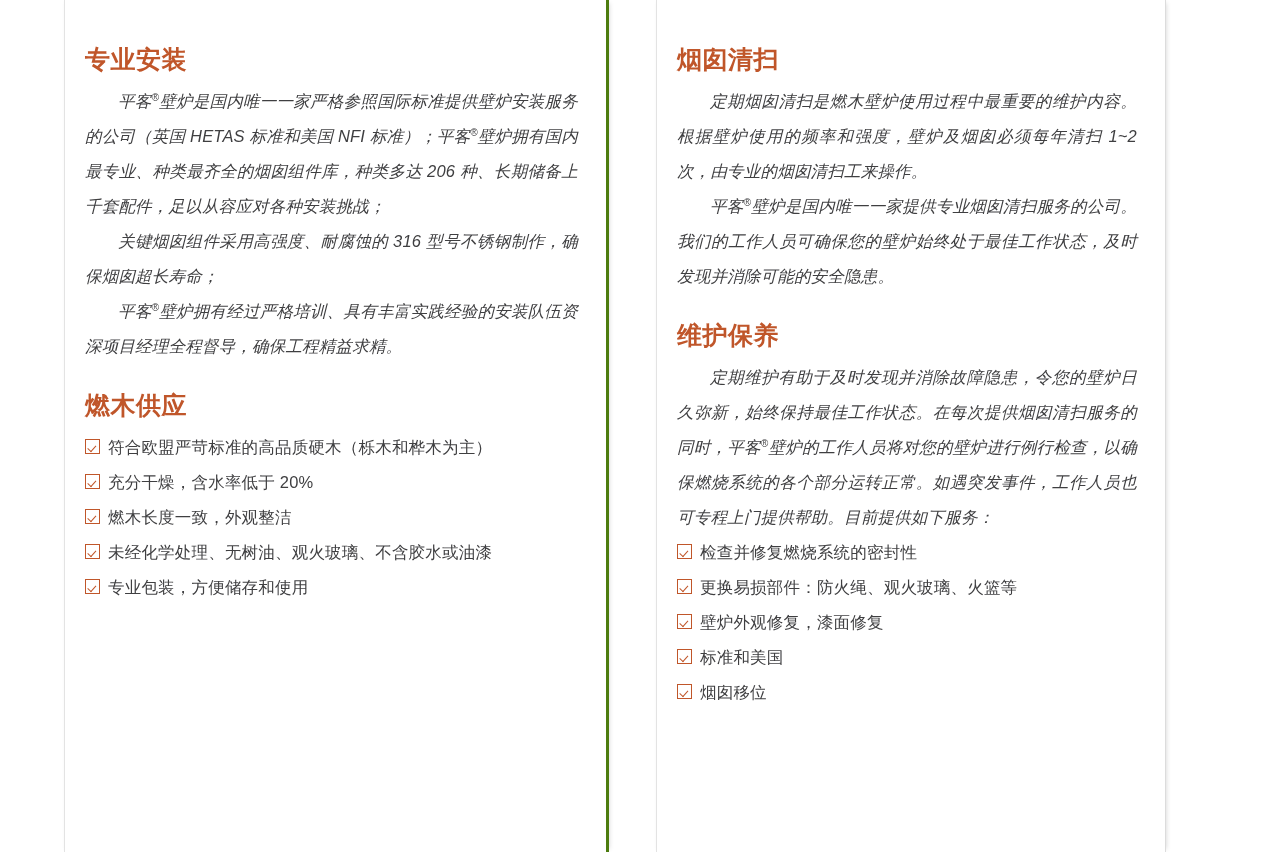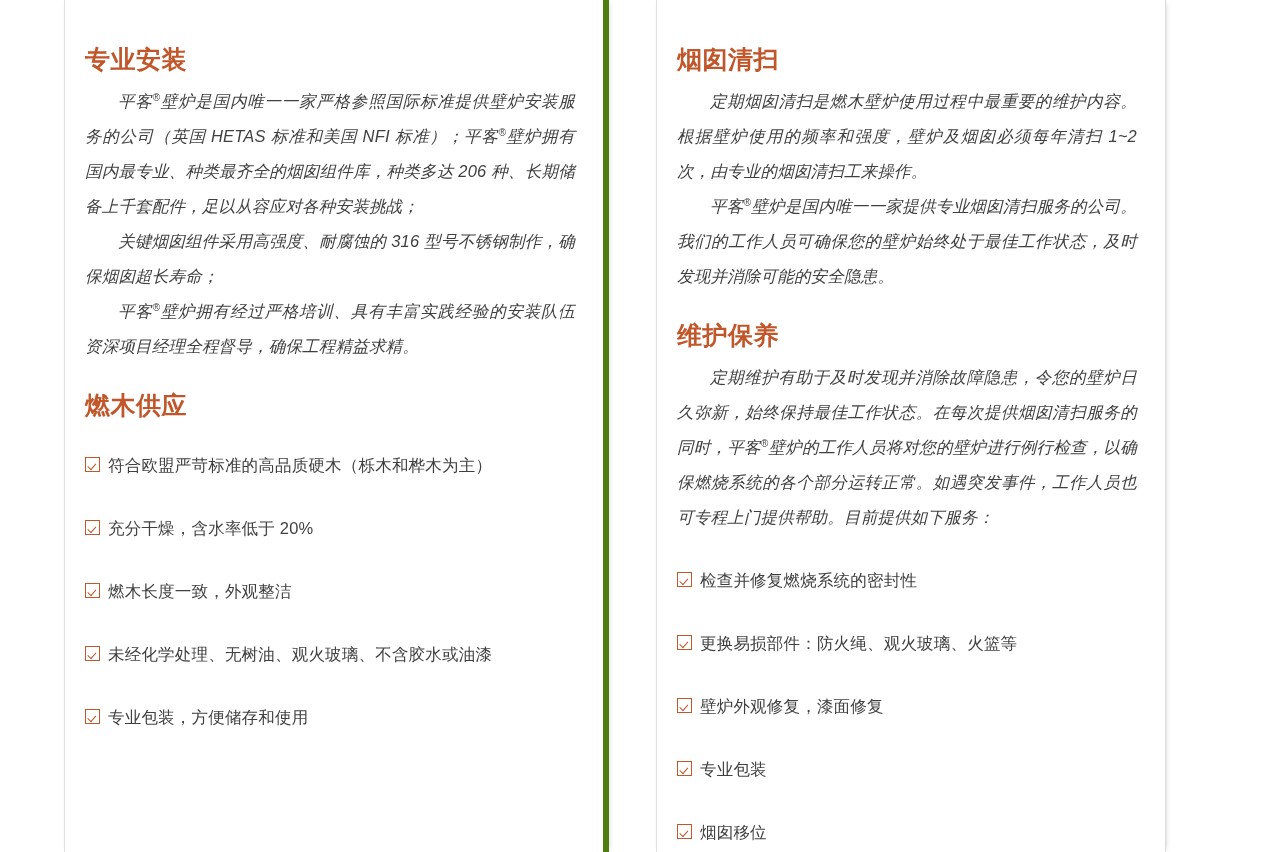"专业安装" .col-left { border-right: 6px solid #4d7c0f -> 3px solid #4d7c0f }
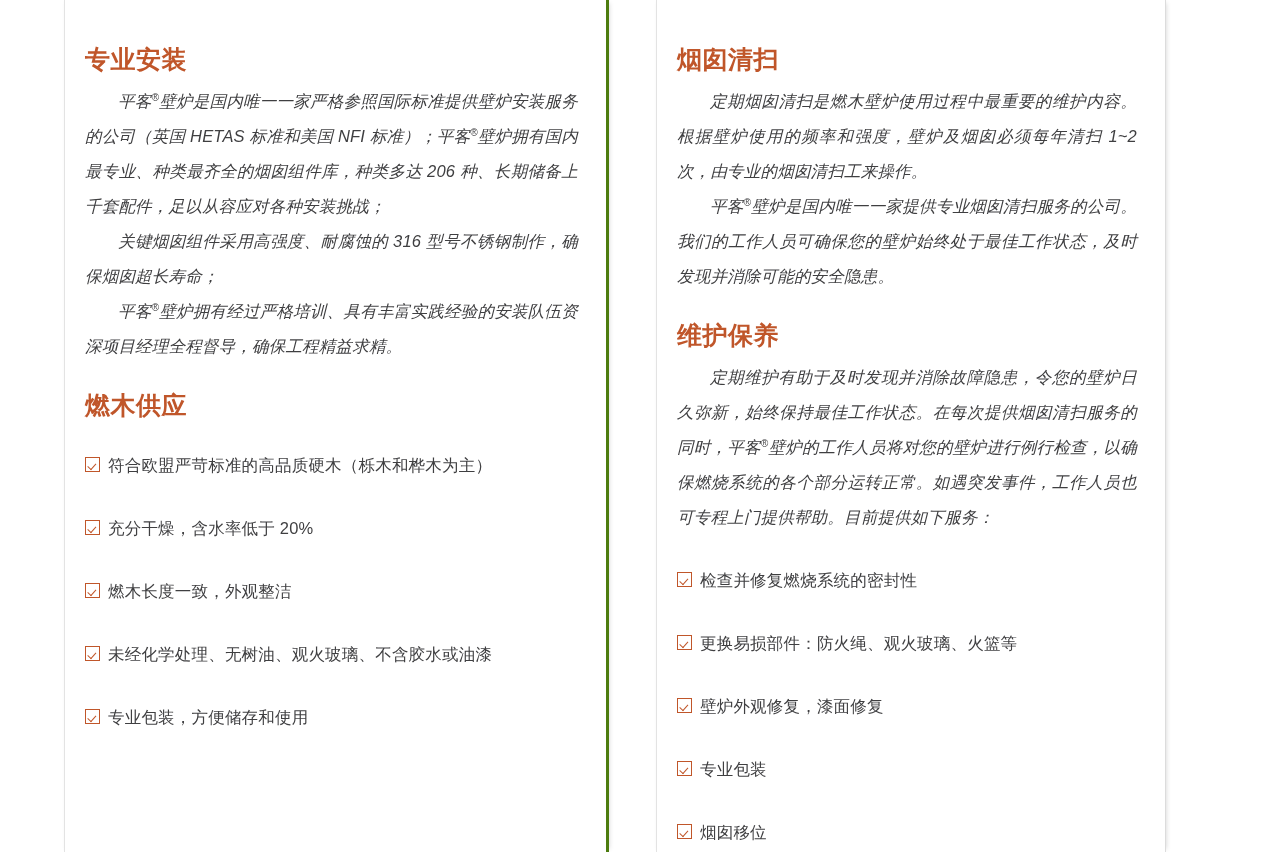"符合欧盟严苛标准的高品质硬木（栎木和桦木为主）" ul.check-list li { margin-top: 28px -> none }
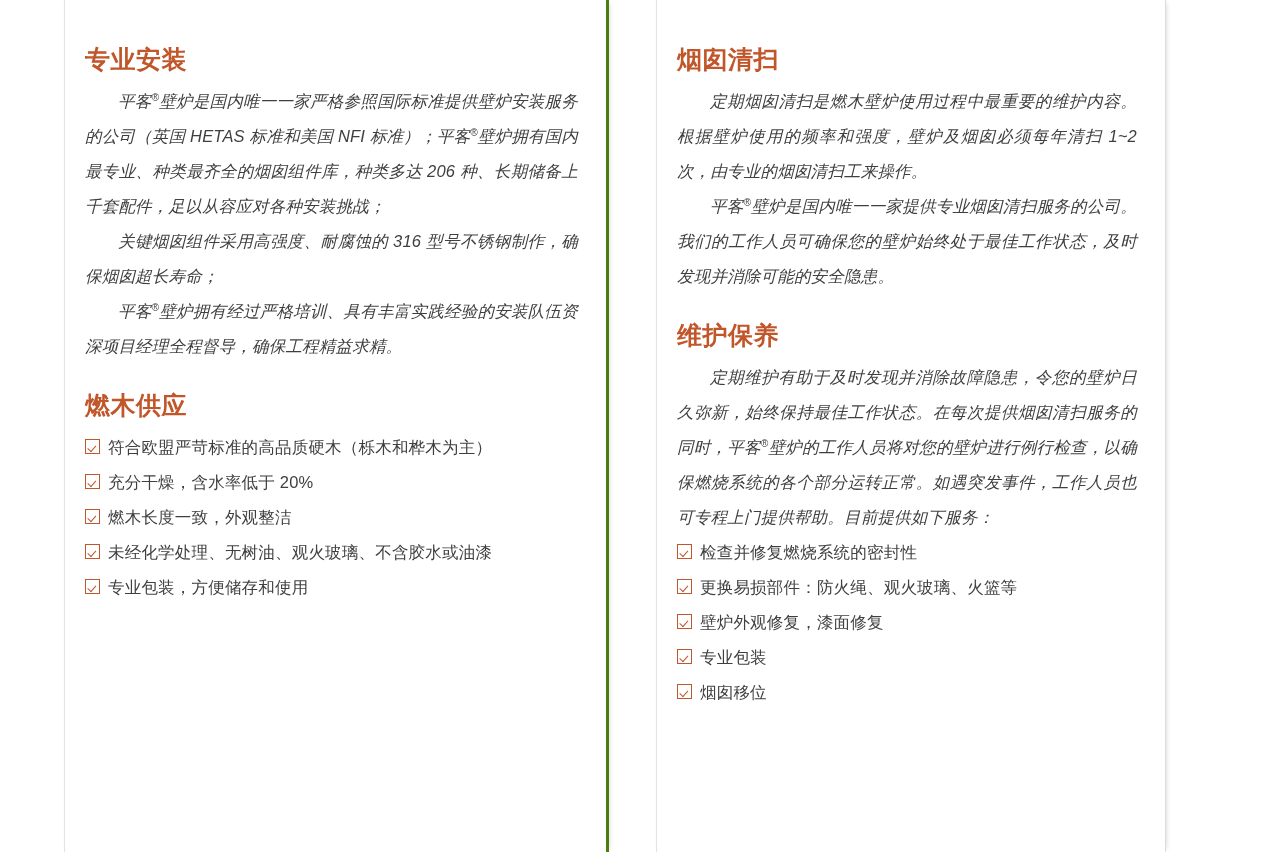"专业包装" span.list-text { text: 专业包装 -> 标准和美国 }
